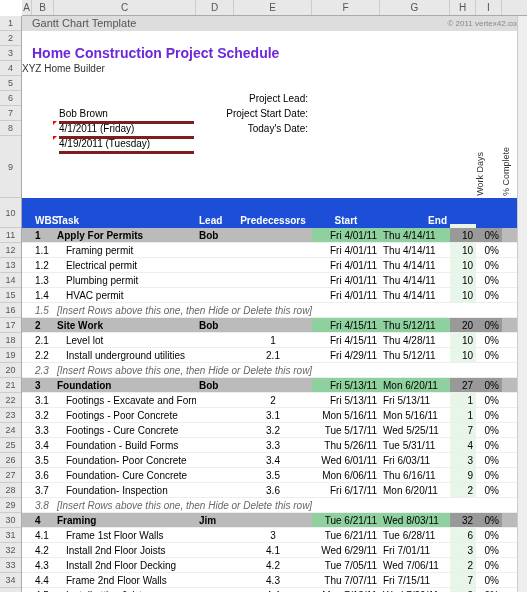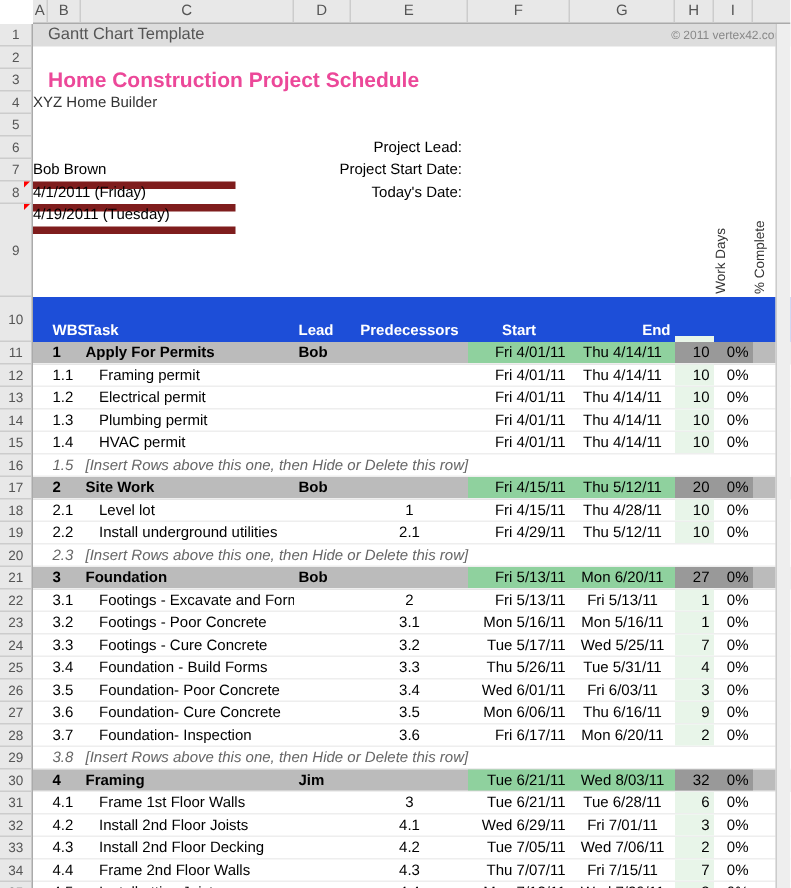"Home Construction Project Schedule" .main-title { color: #ec4899 -> #6d28d9 }
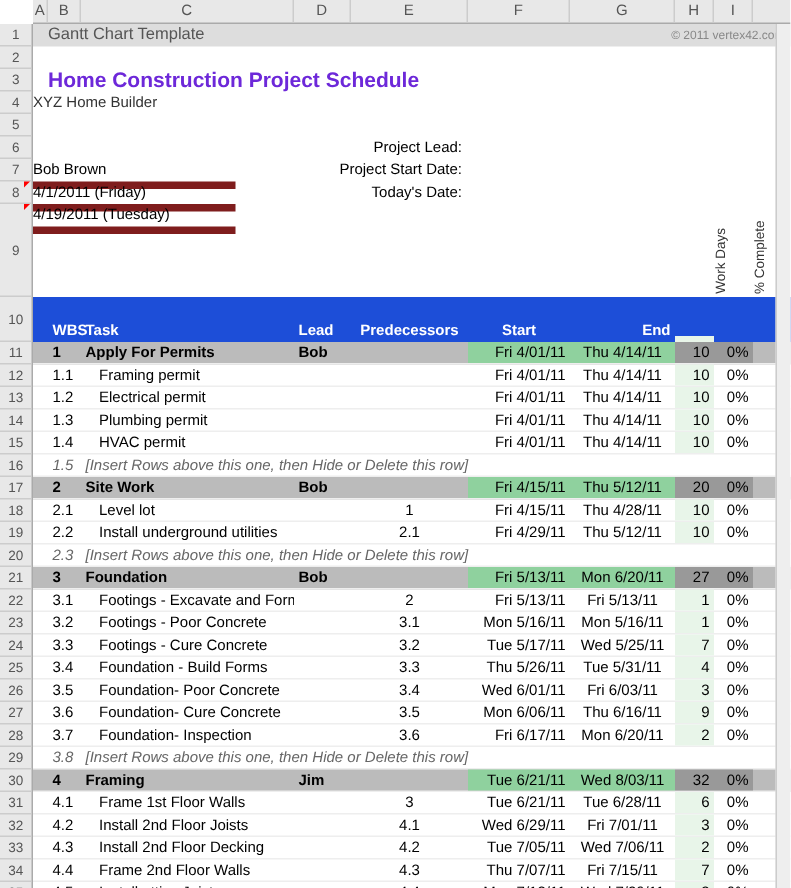"Bob Brown" .meta-value { border-bottom: 5px solid #7f1d1d -> 3px solid #7f1d1d; margin-left: none -> 37px }
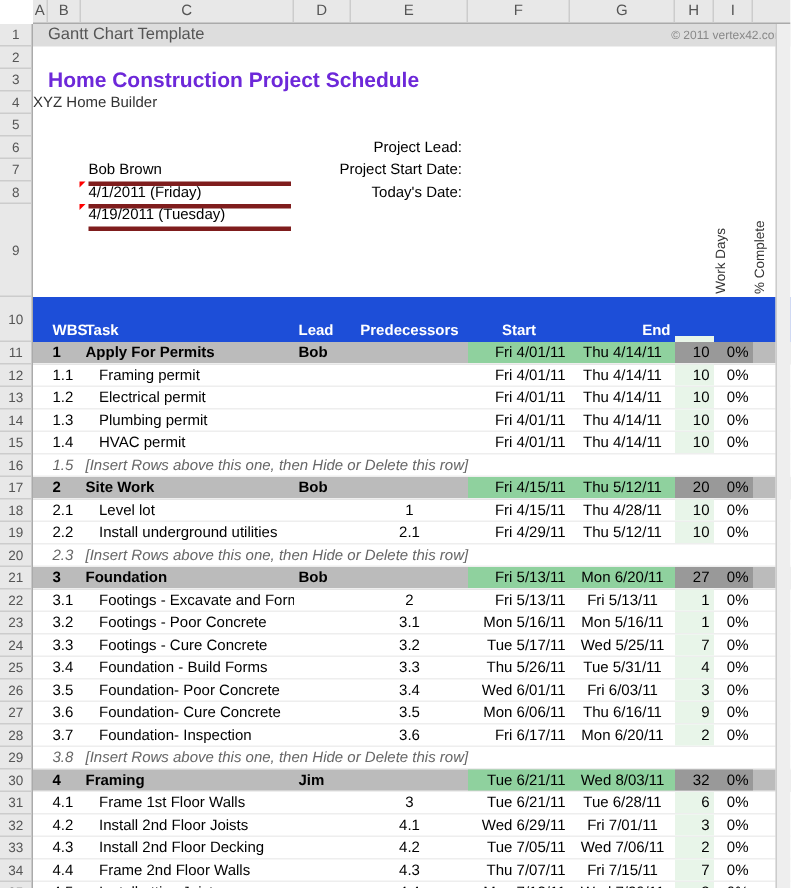"Thu 4/14/11" .cG { text-align: center -> left }
